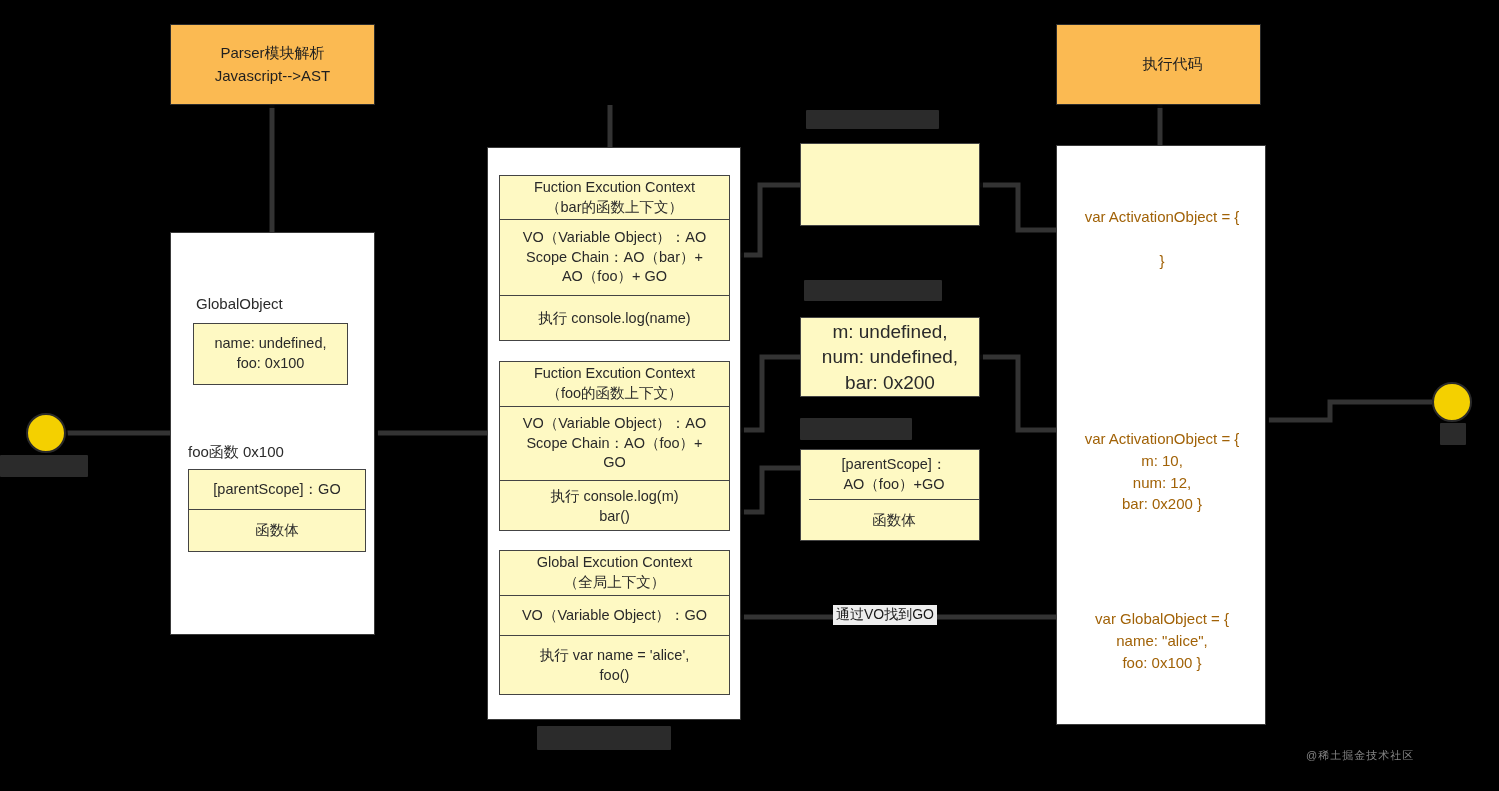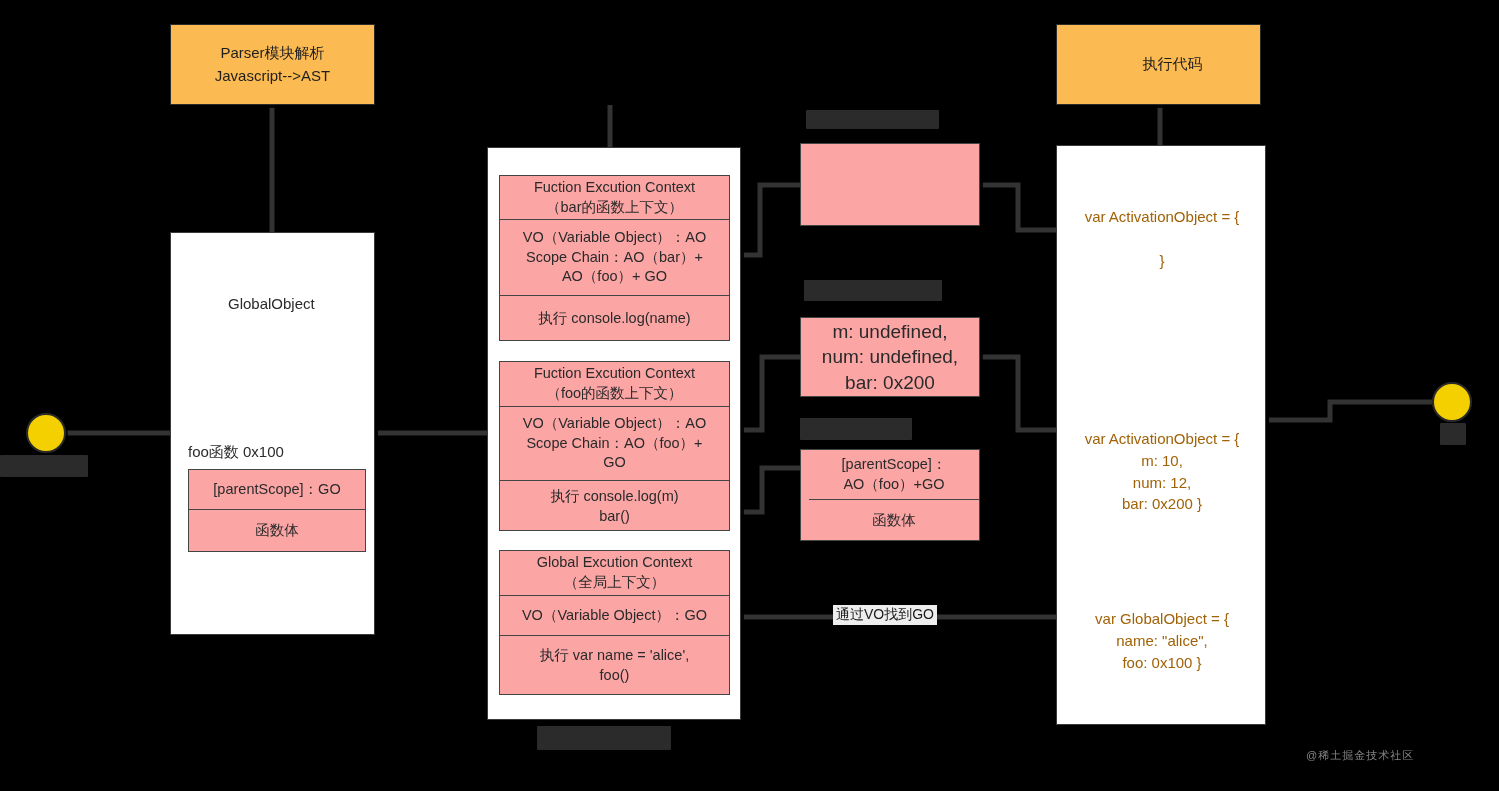"Fuction Excution Context" .cellbox { background: #fca5a5 -> #fef9c3 }
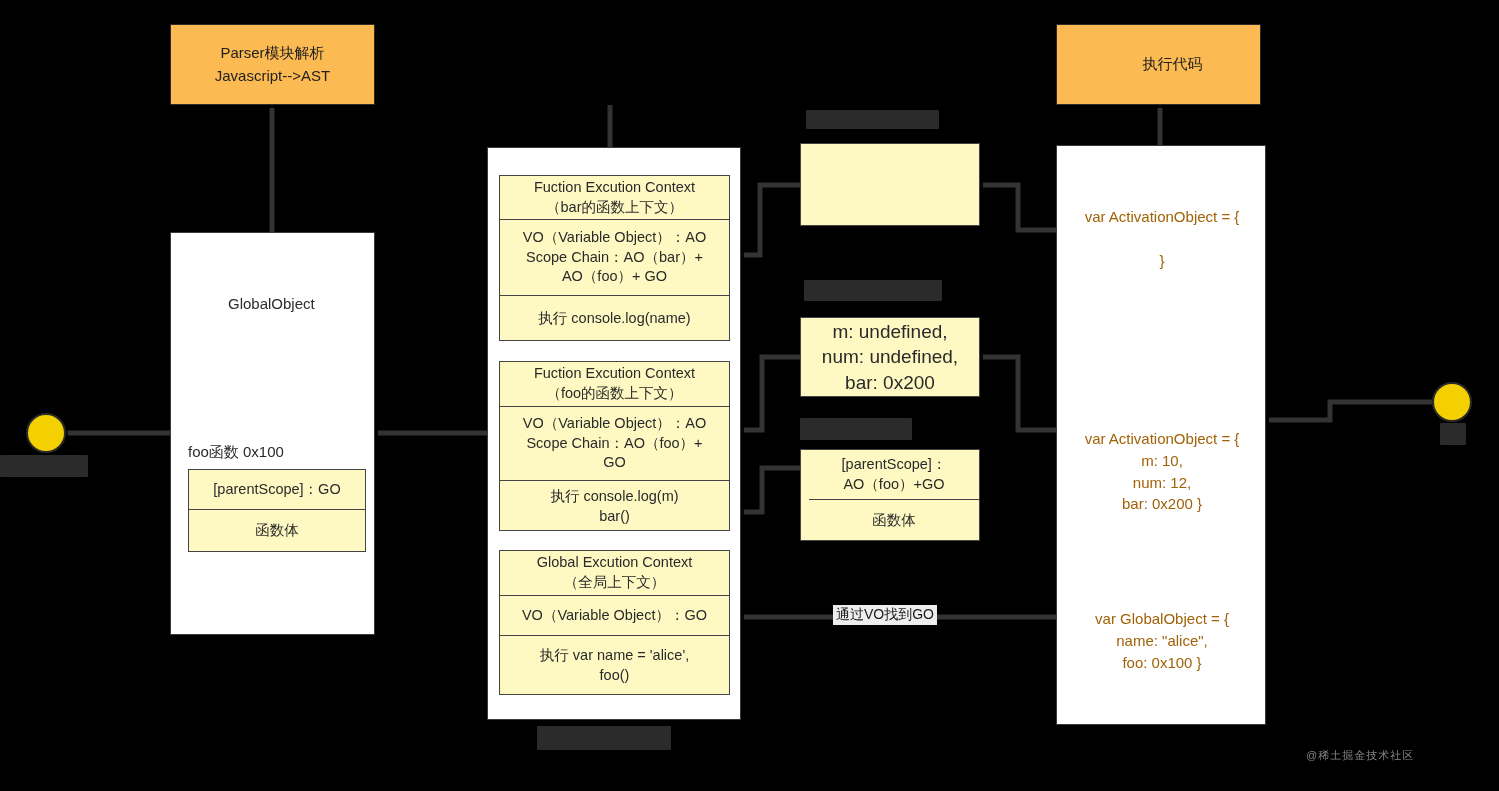"GlobalObject" div.abs { margin-left: 32px -> none }
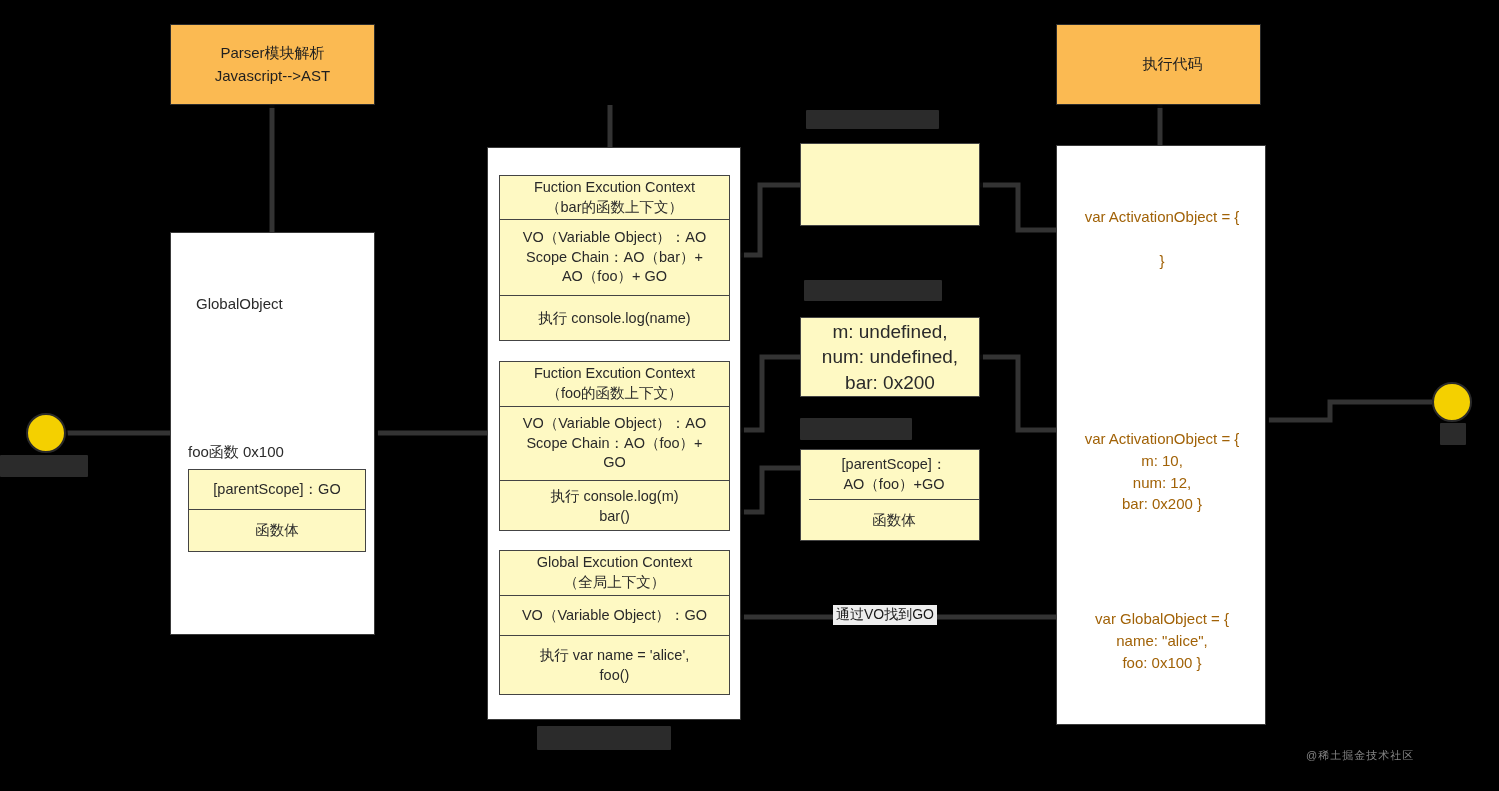"name: undefined," div.abs { html: none -> <div> <div>name: undefined, foo: 0x100</div> </div> }
